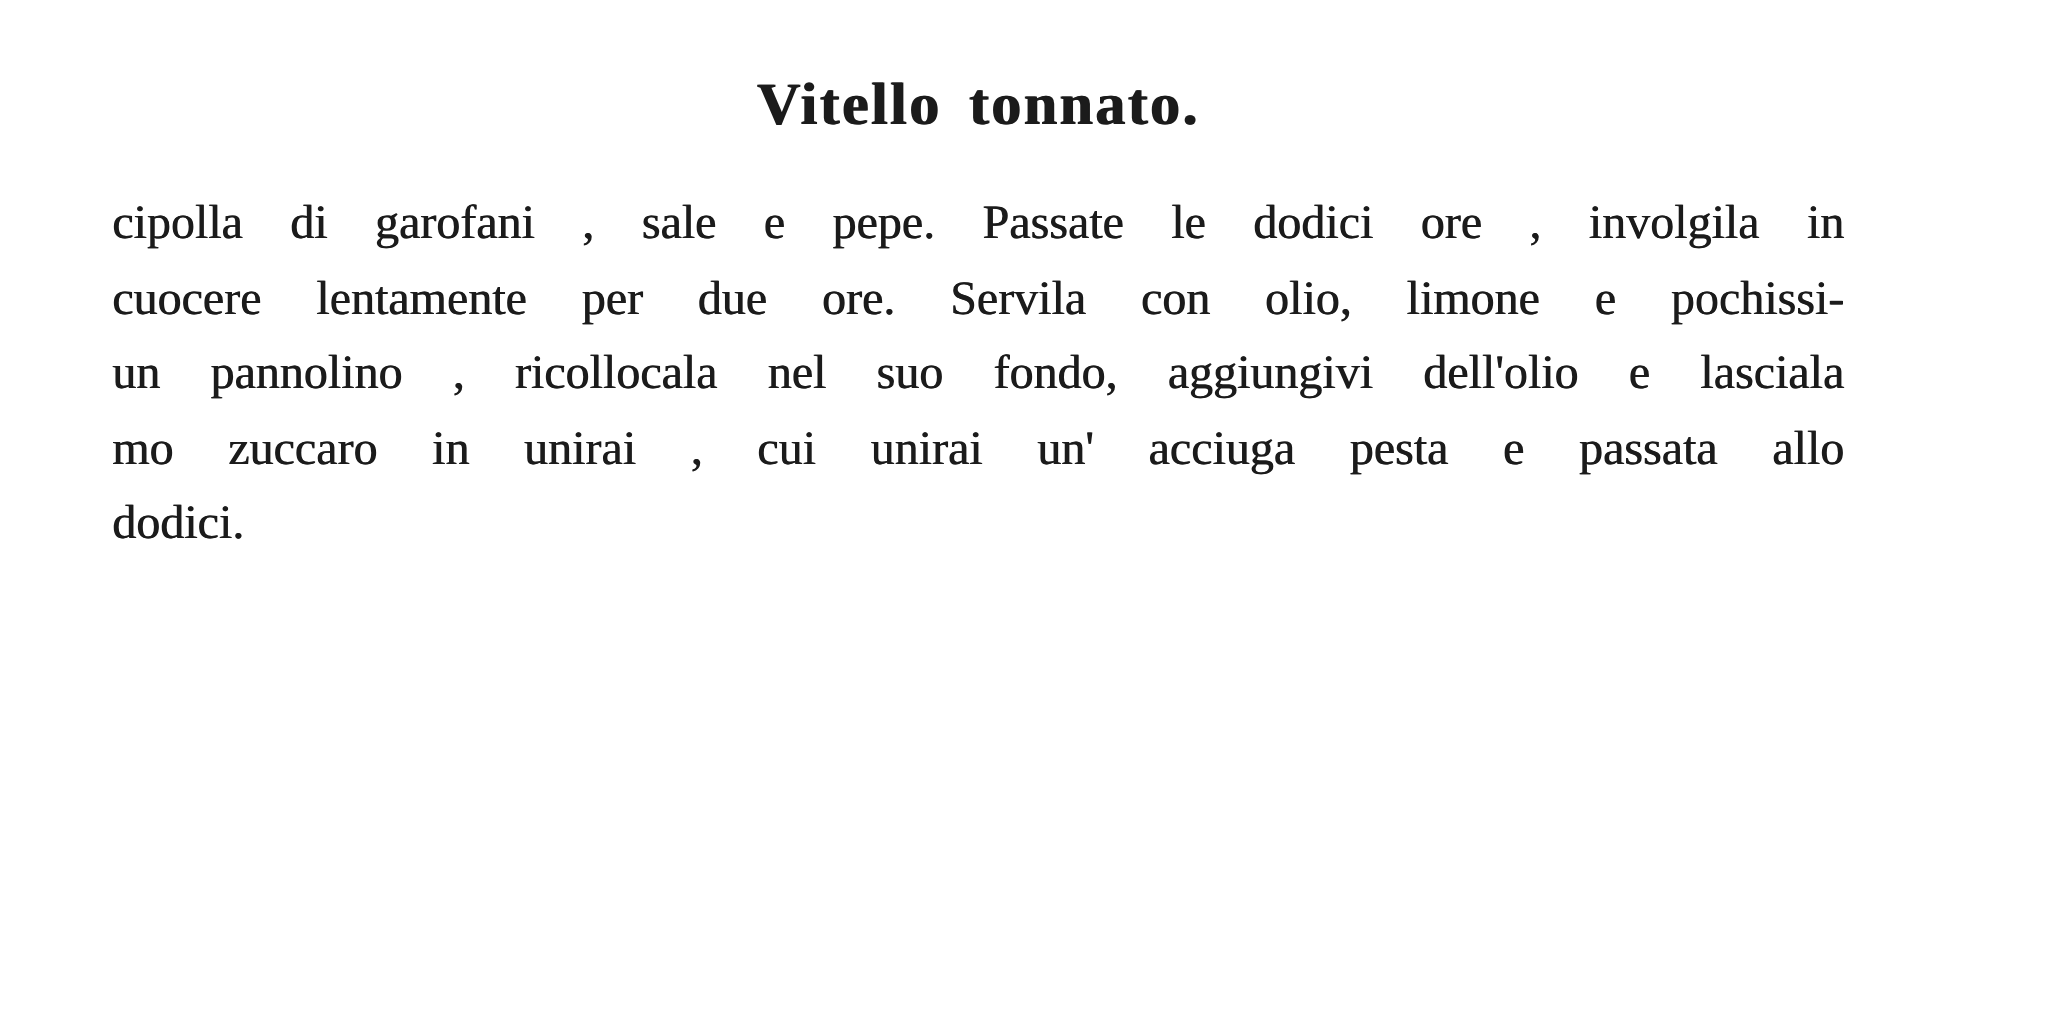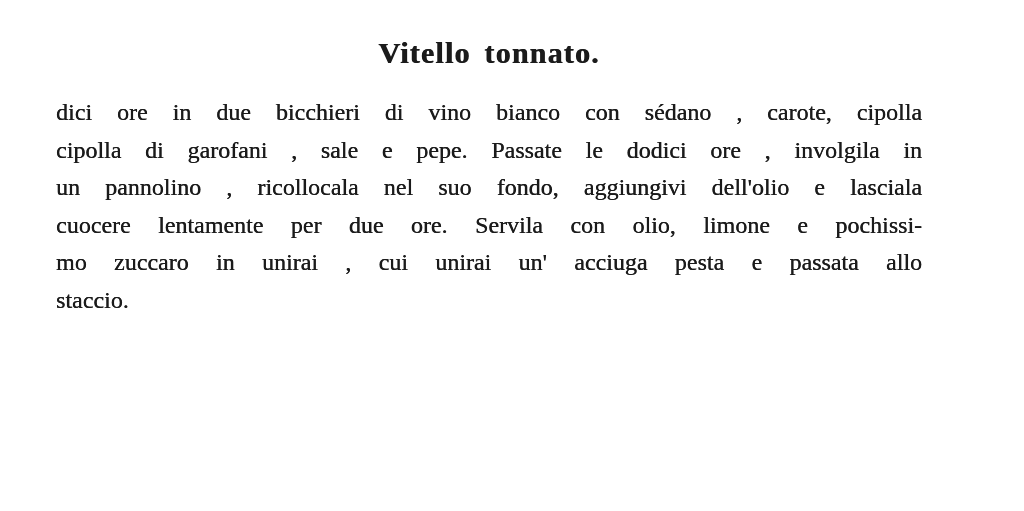"dici ore in due bicchieri" div.bline { html: <div>dici ore in due bicchieri di vino bianco con sédano , carote, cipolla</div> -> none }
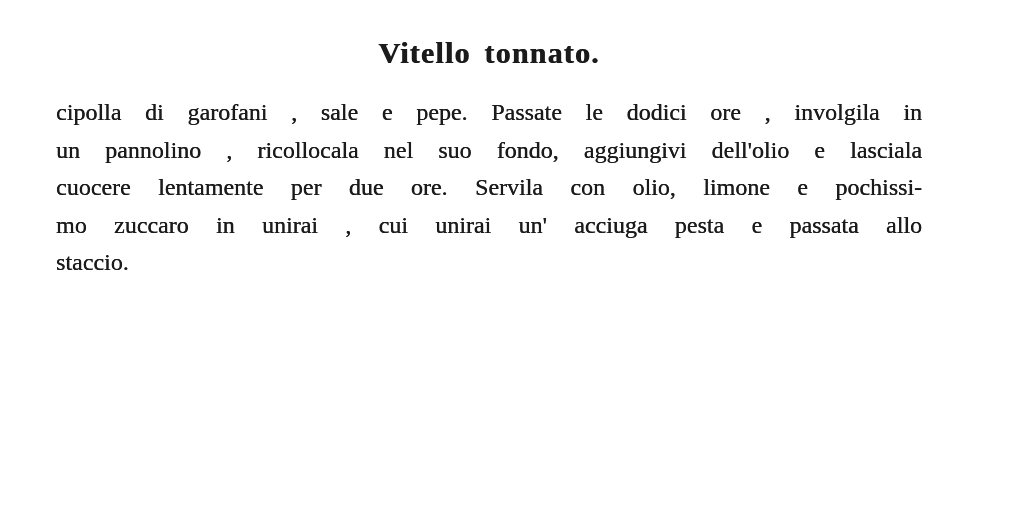"un pannolino , ricollocala nel" div.bline { order: before "cuocere lentamente per due ore." -> after "cuocere lentamente per due ore." }
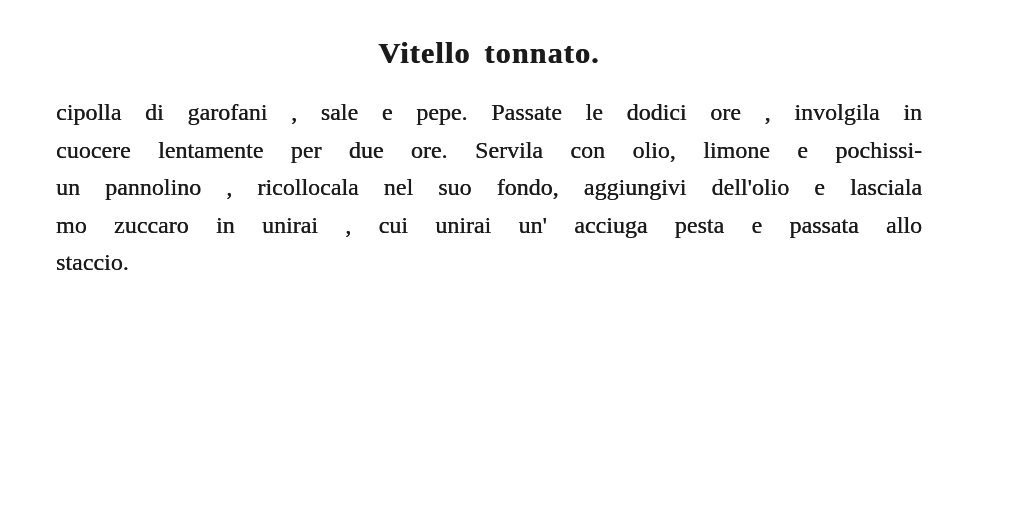"staccio." div.bline { text: staccio -> dodici }
